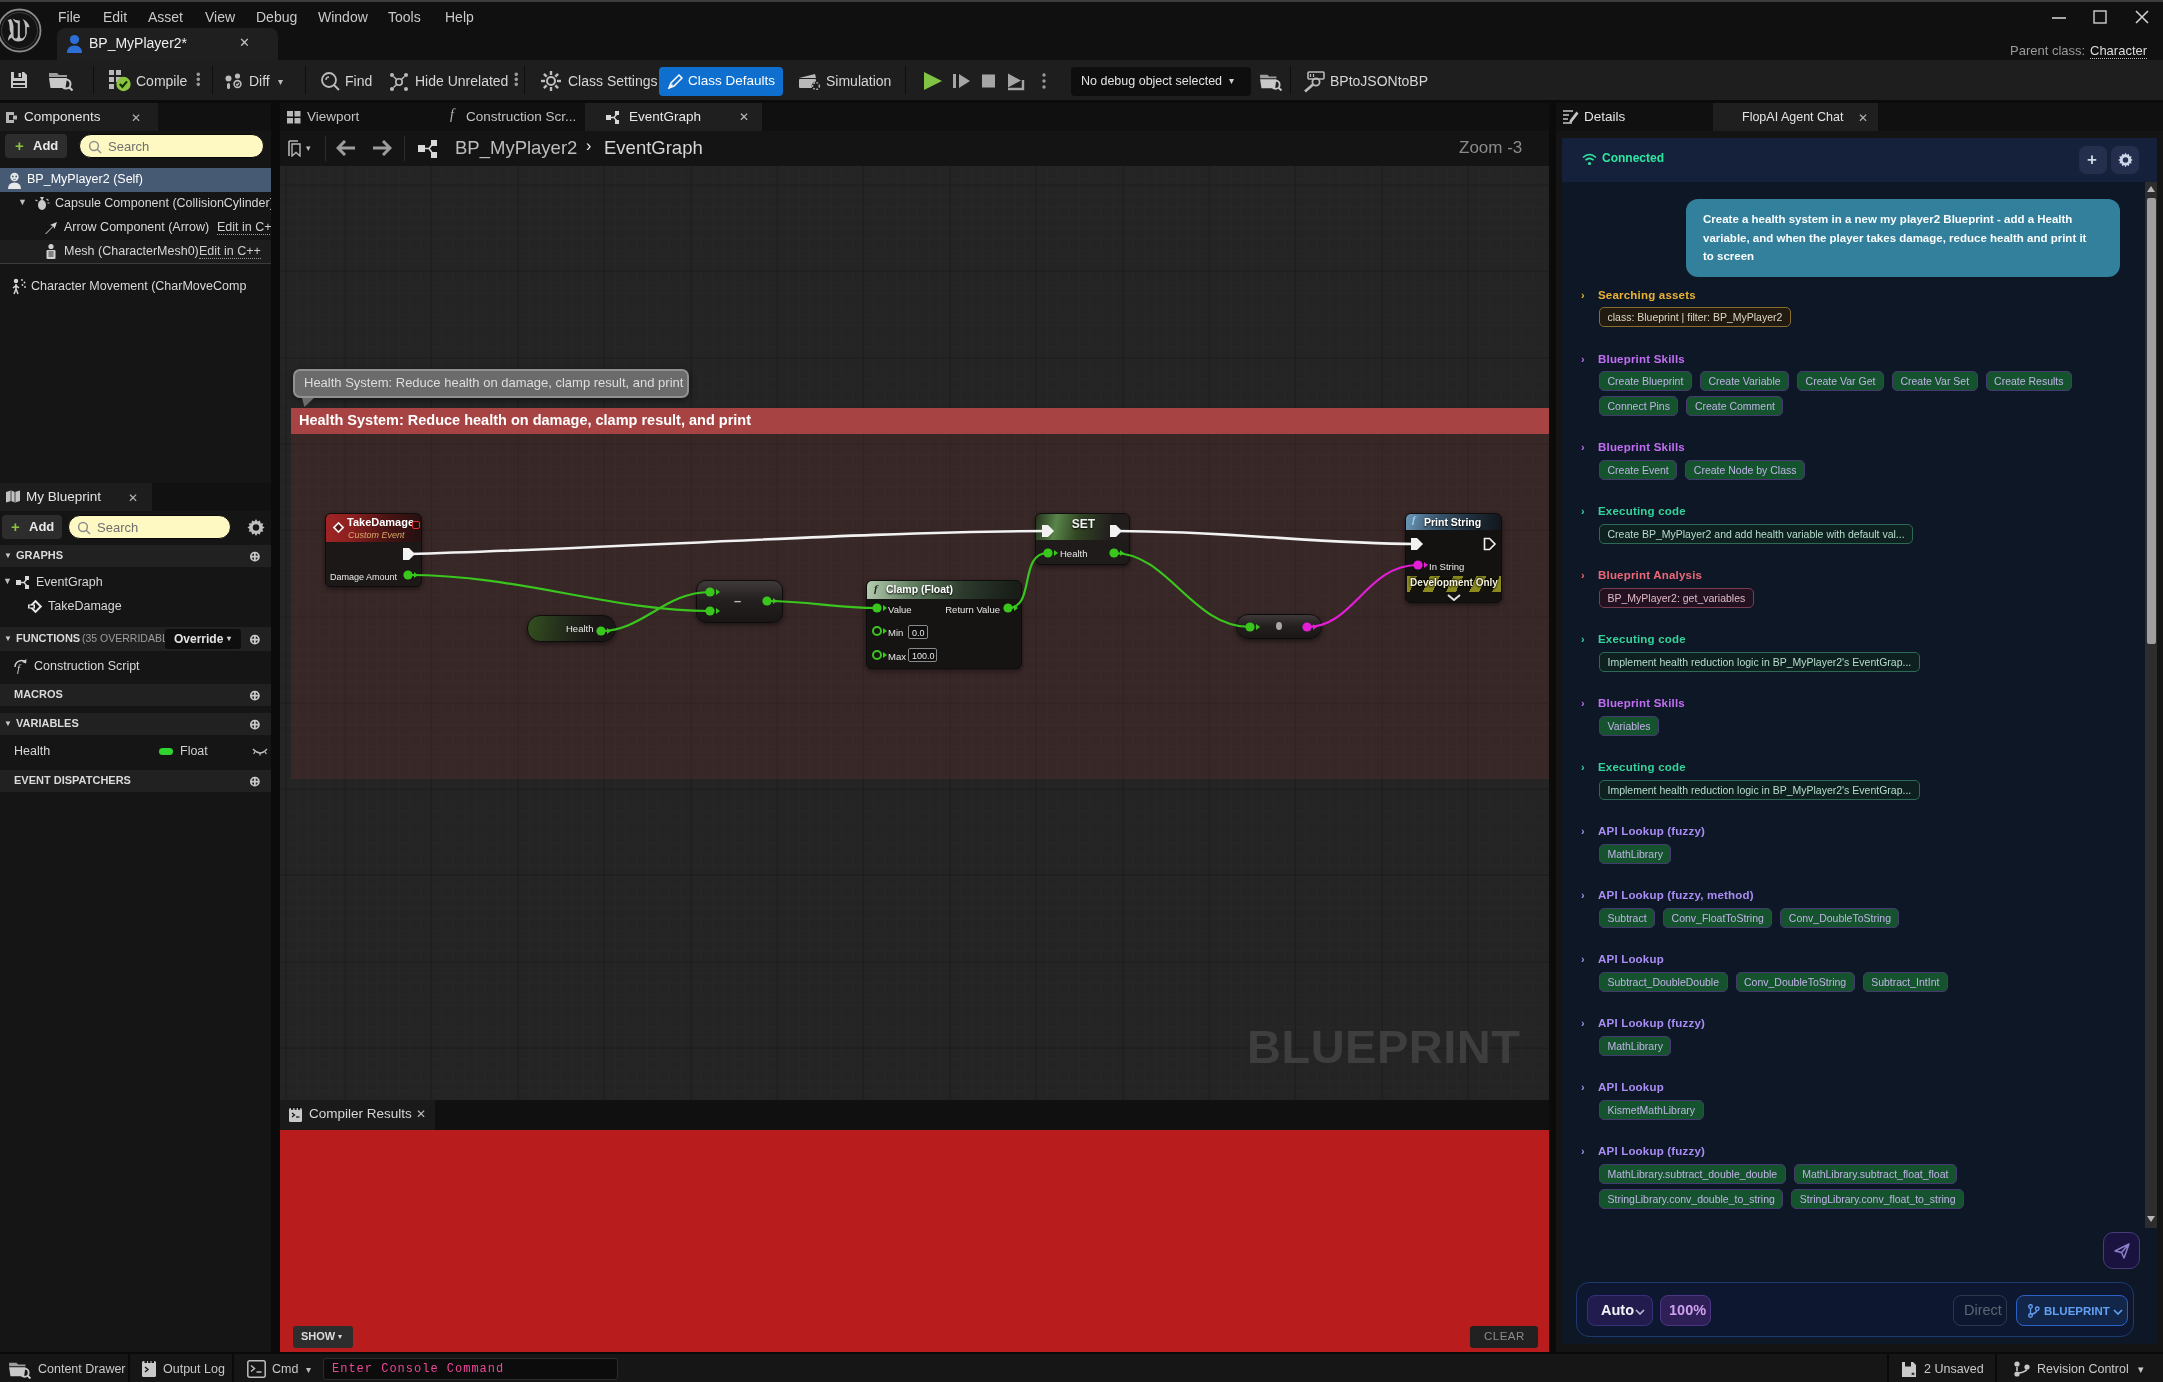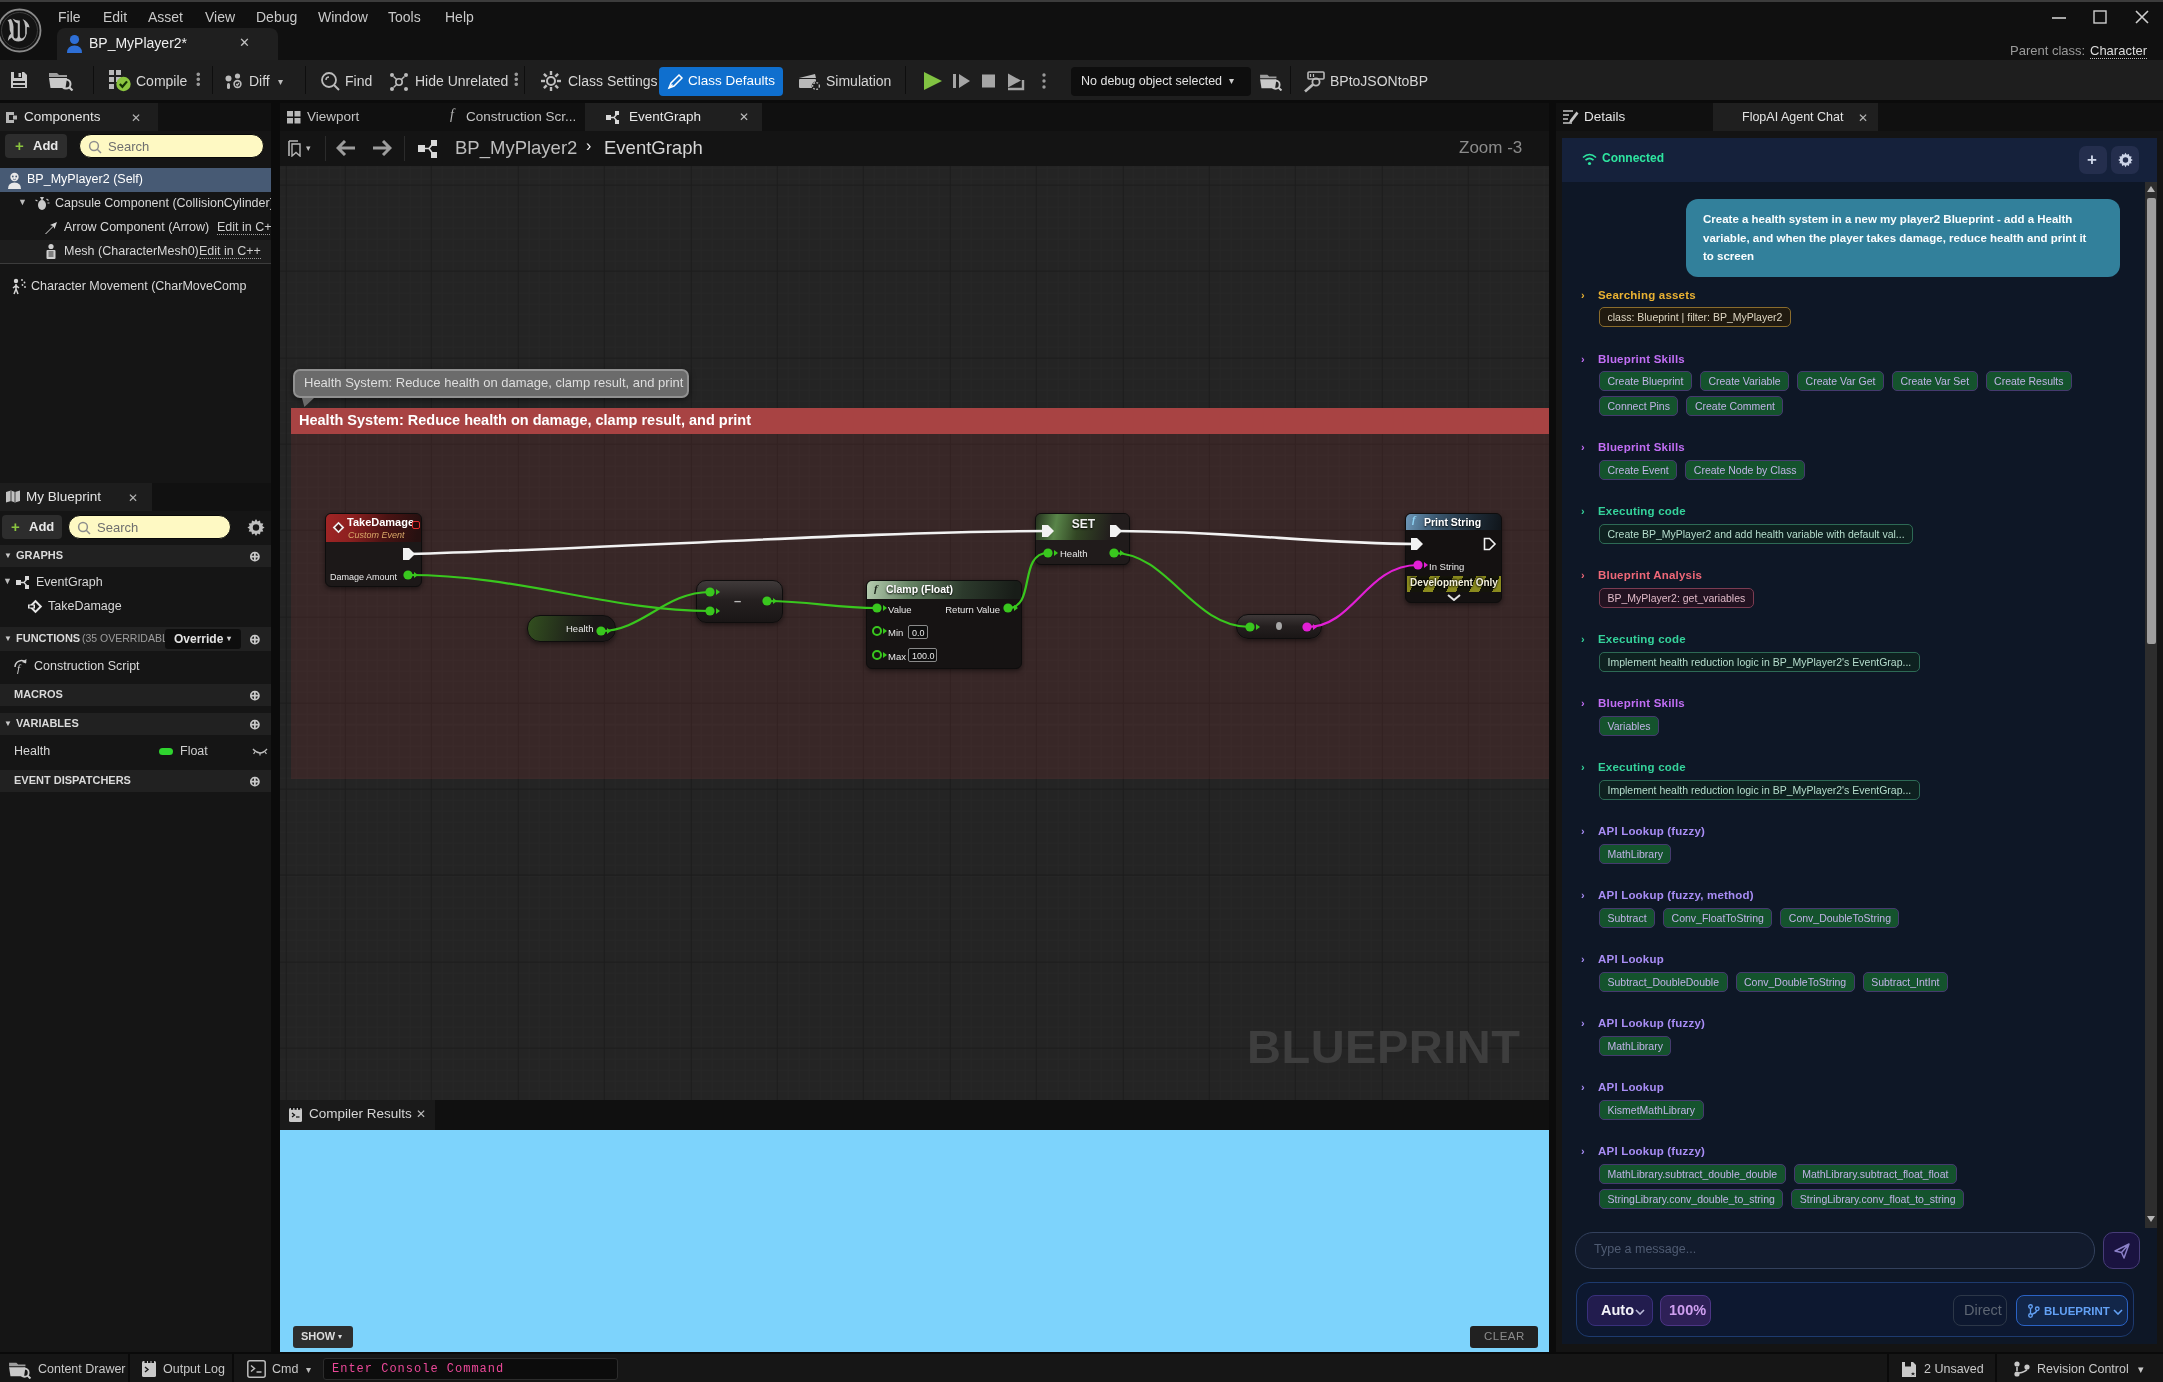"Type a message..." div.abs { html: <div> <span>Type a message...</span> </div> -> none }
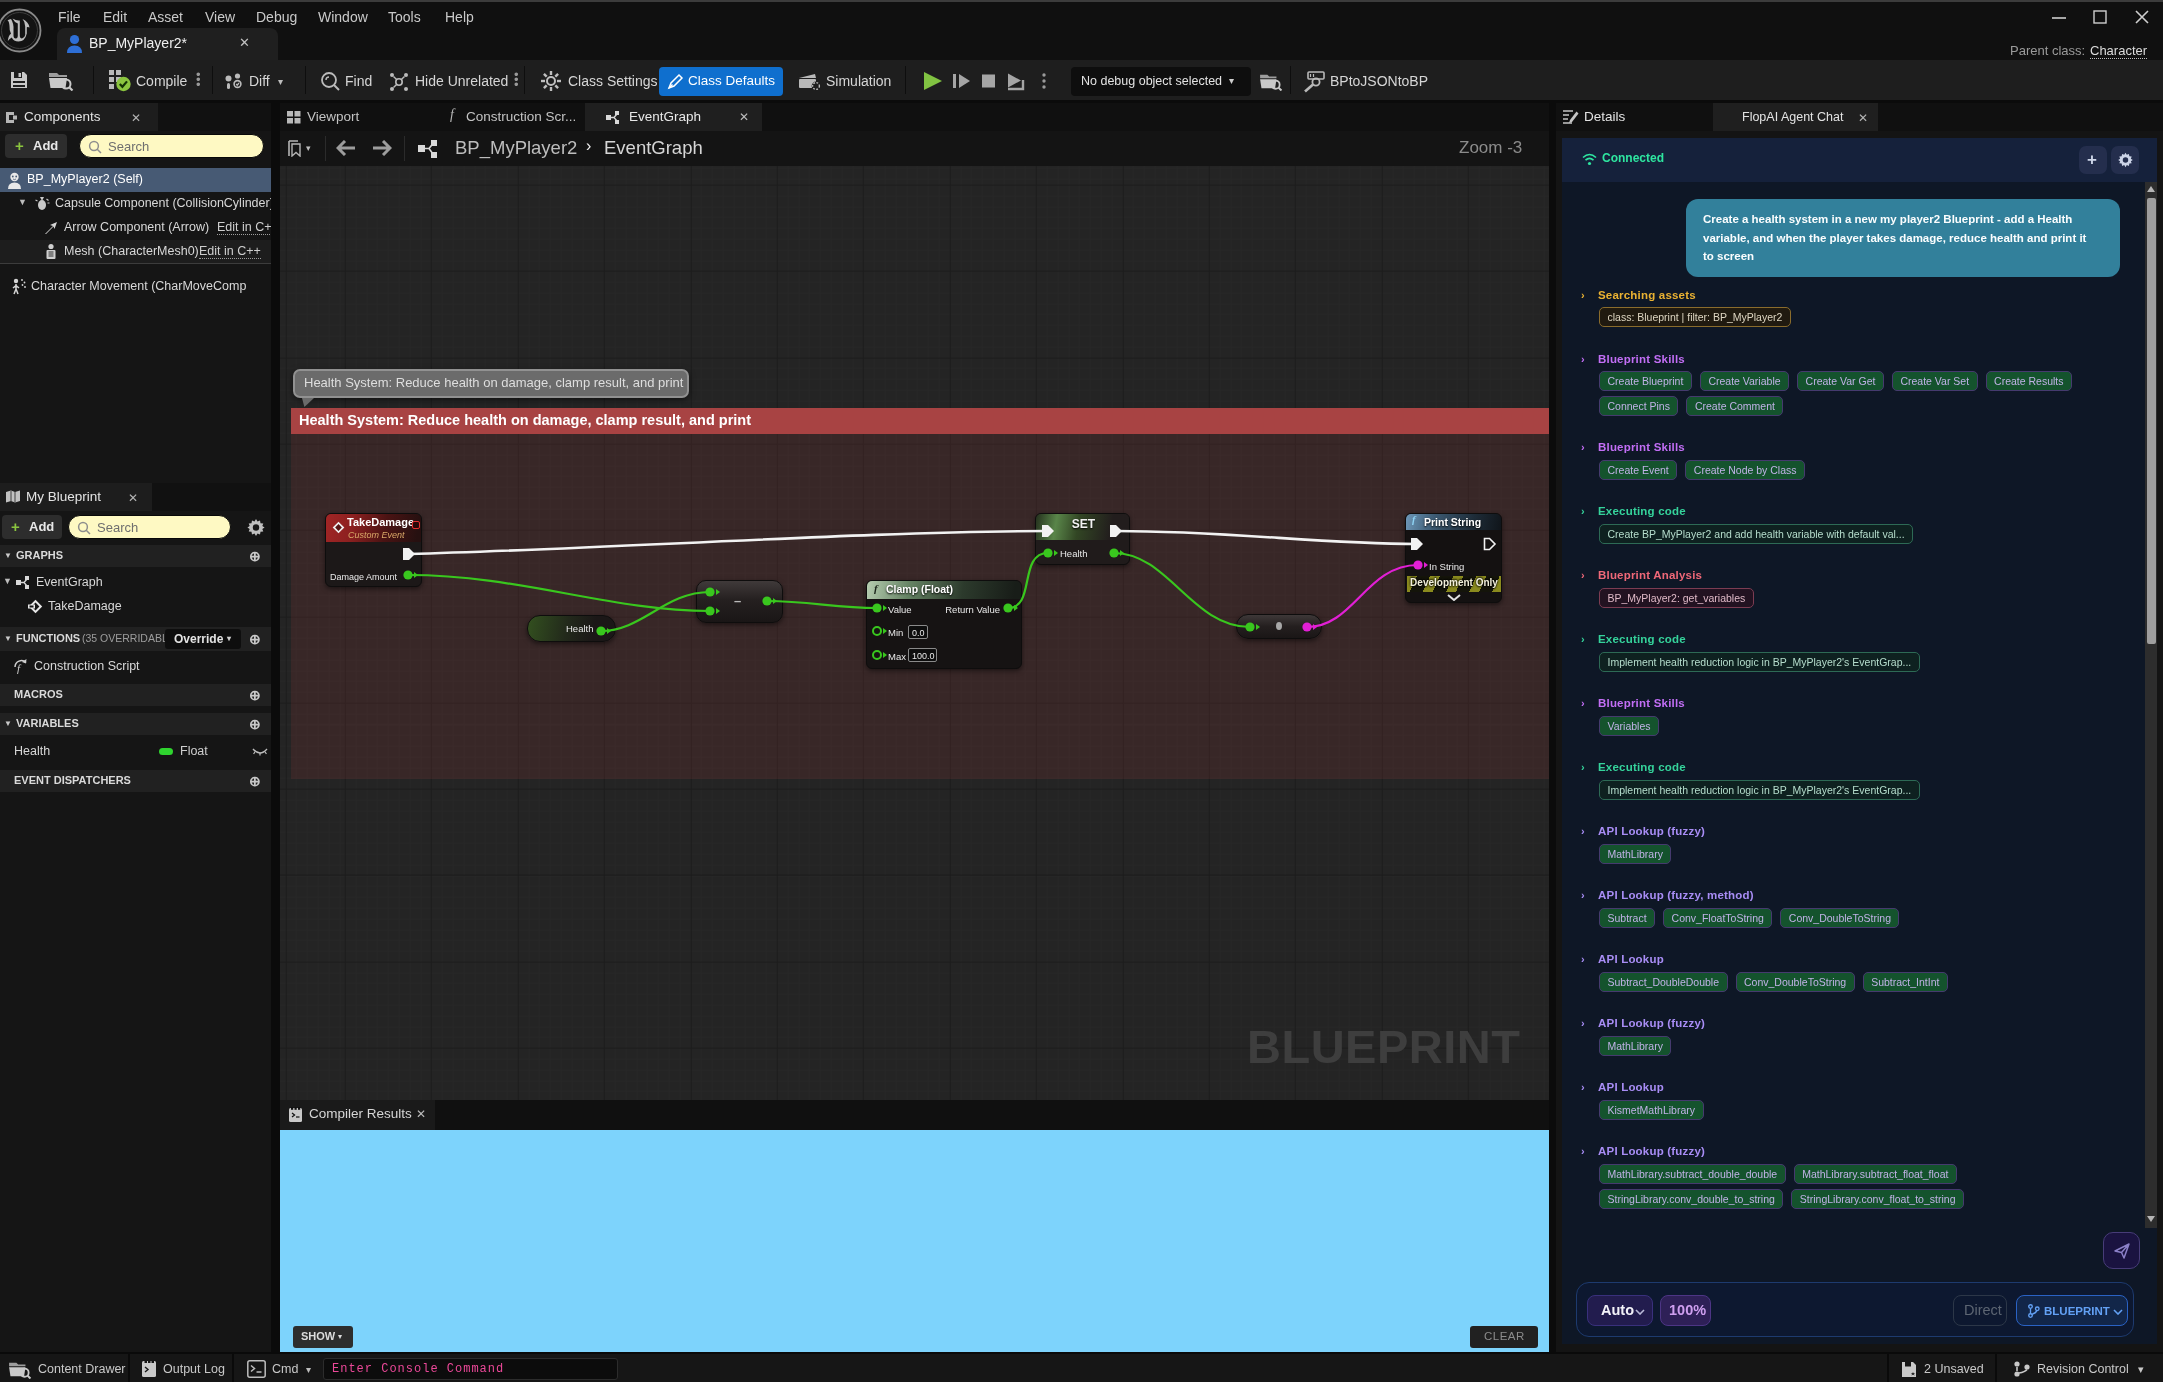"SHOW" #compilerbody { background: #7dd3fc -> #b91c1c }
